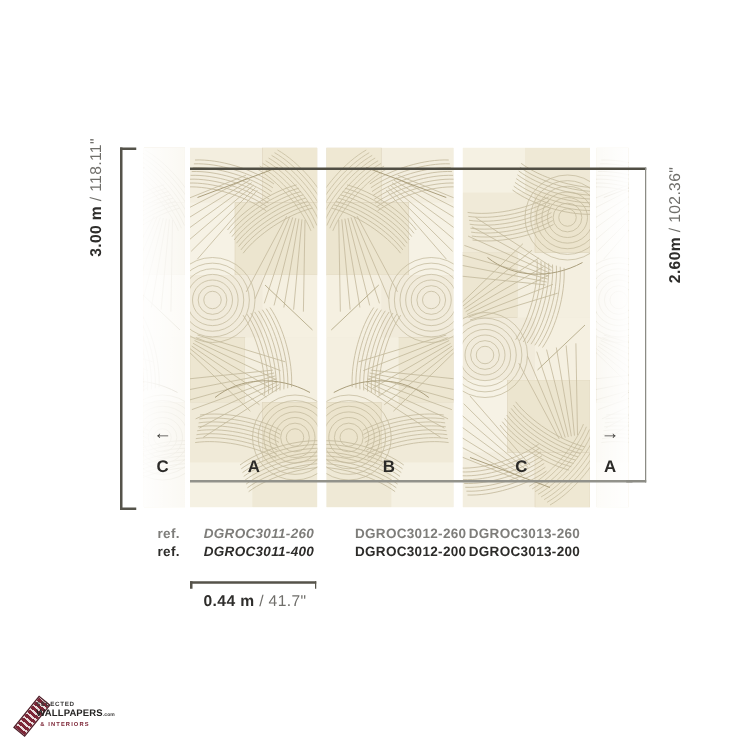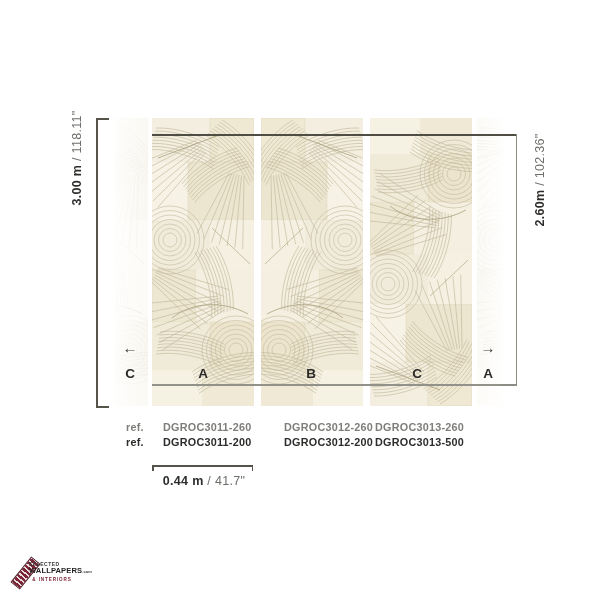"DGROC3011-260" .c1 { font-style: none -> italic }
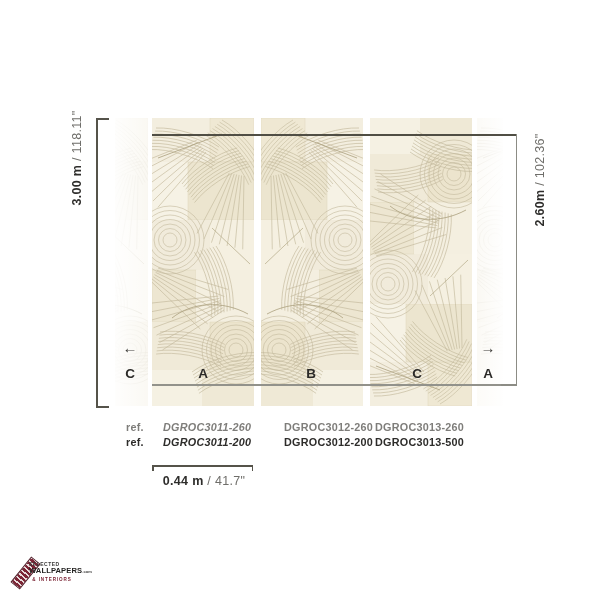"DGROC3011-200" div.ref-item { text: DGROC3011-200 -> DGROC3011-400 }
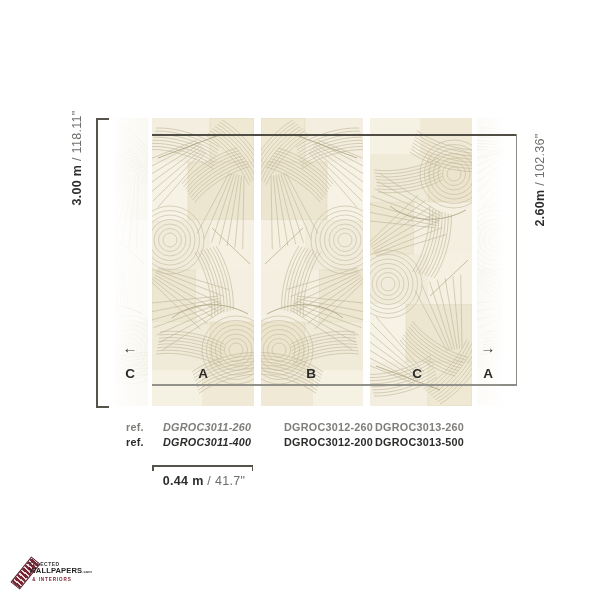"DGROC3013-500" div.ref-item { text: DGROC3013-500 -> DGROC3013-200 }
